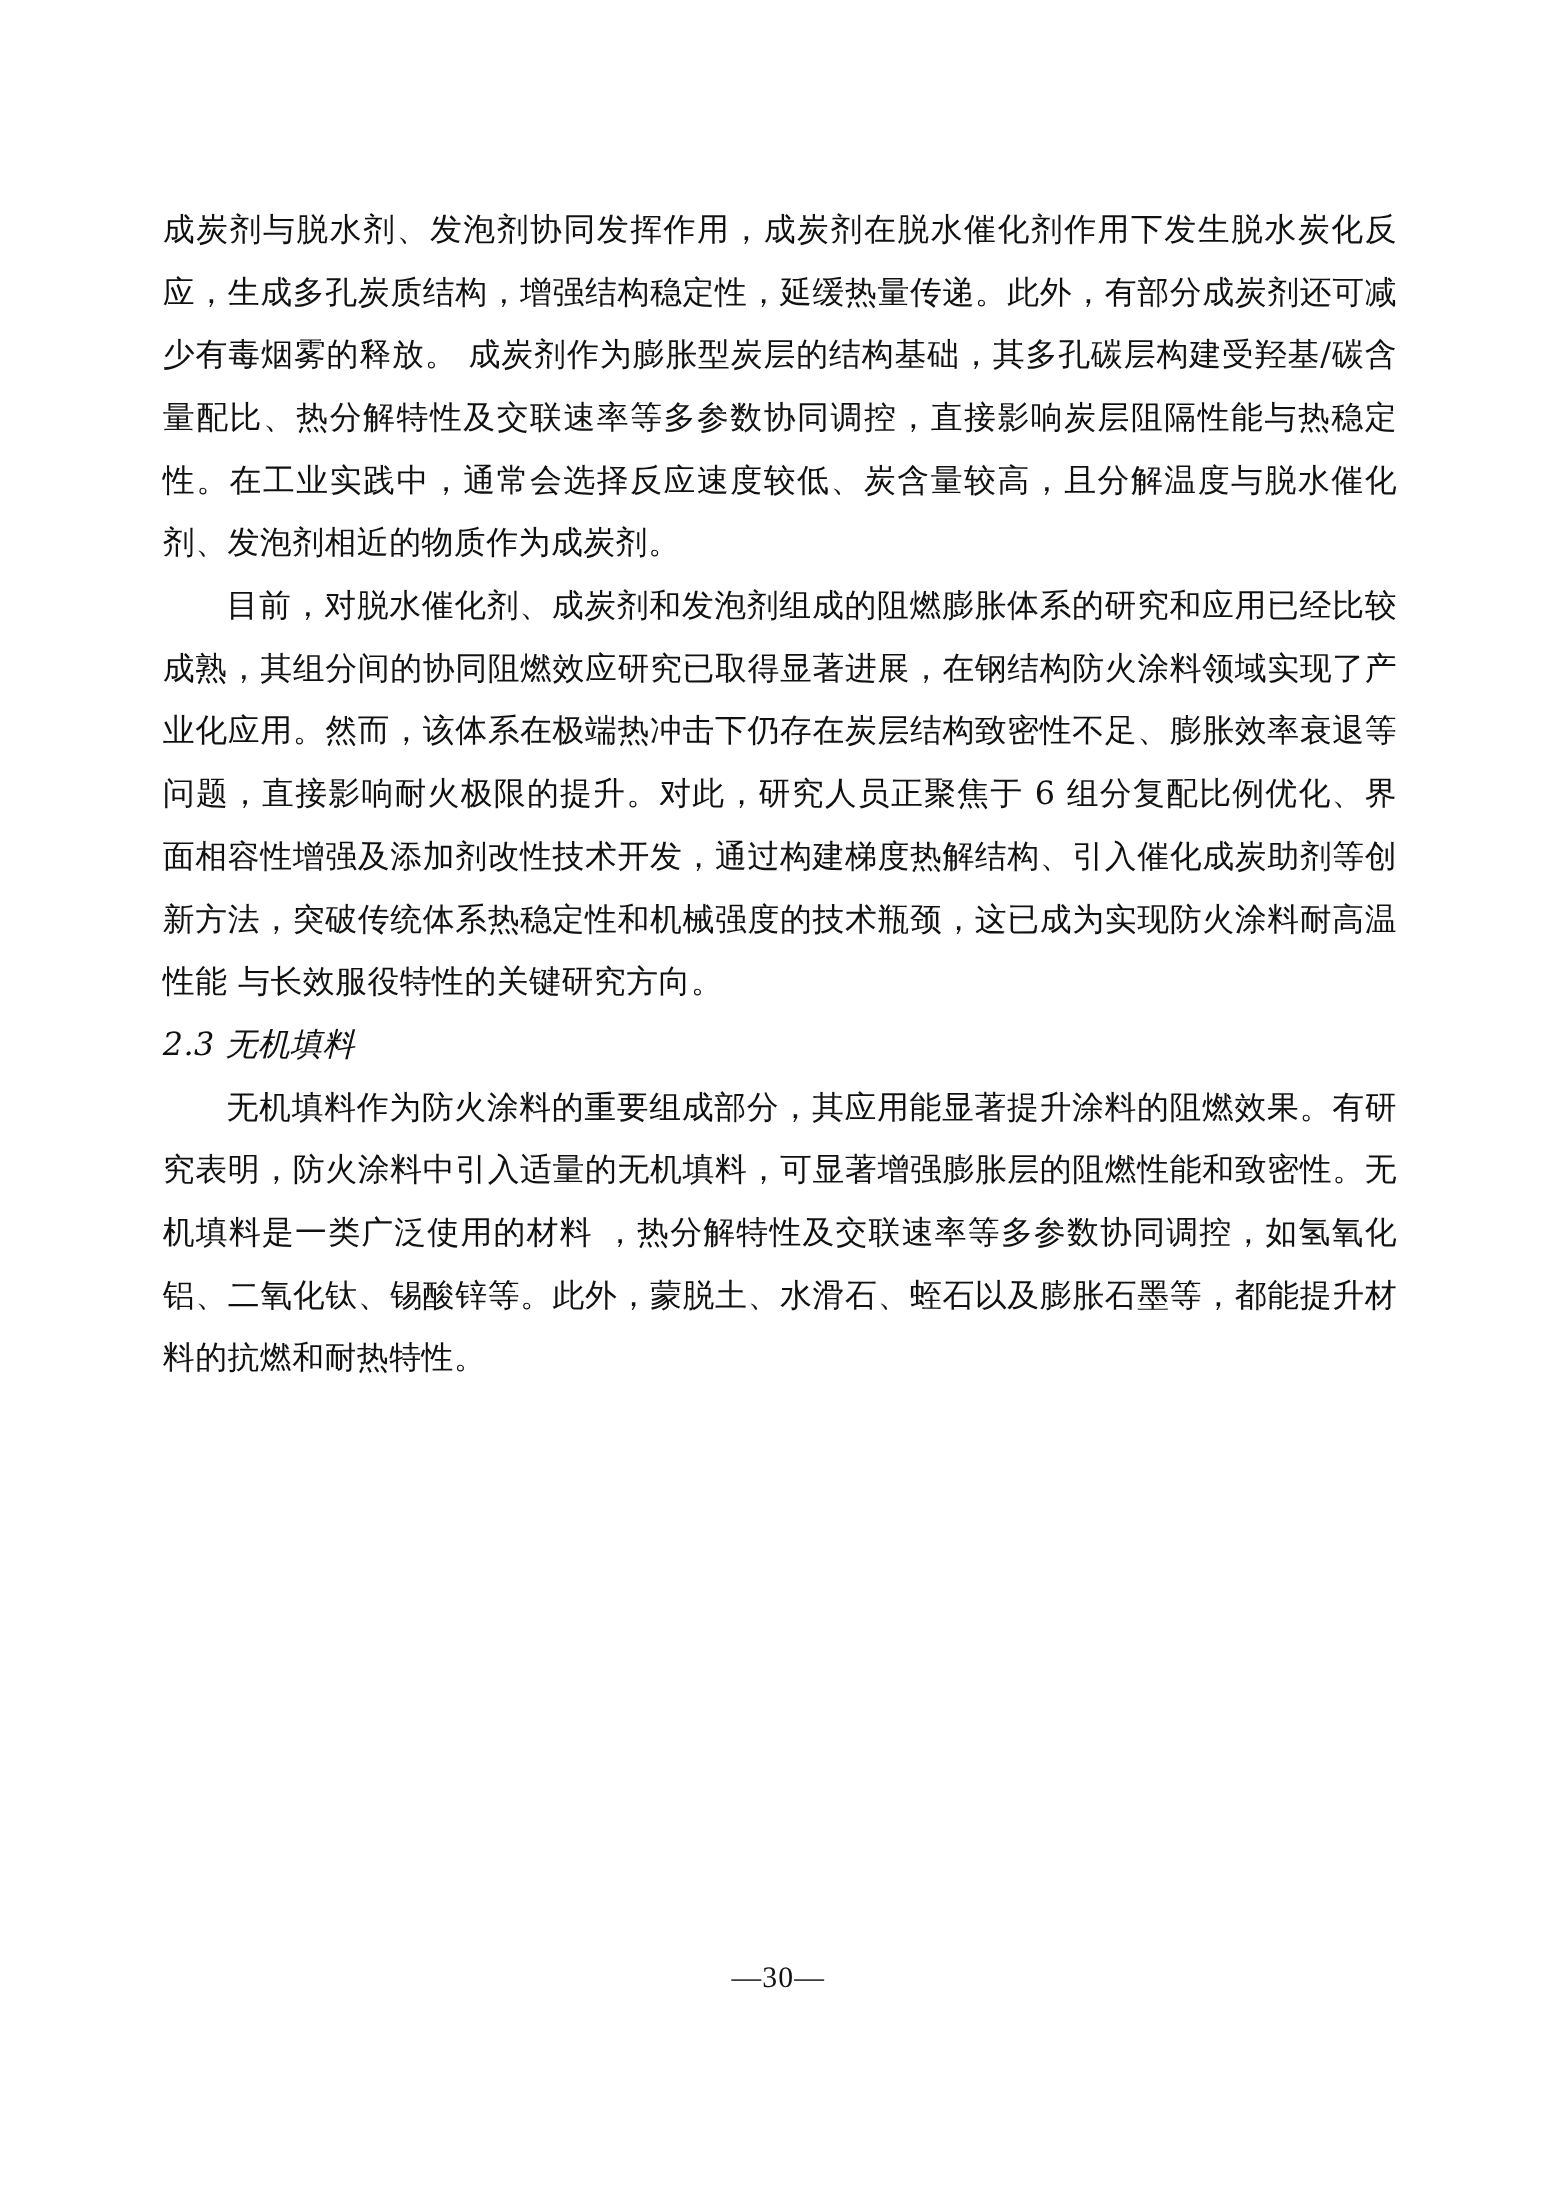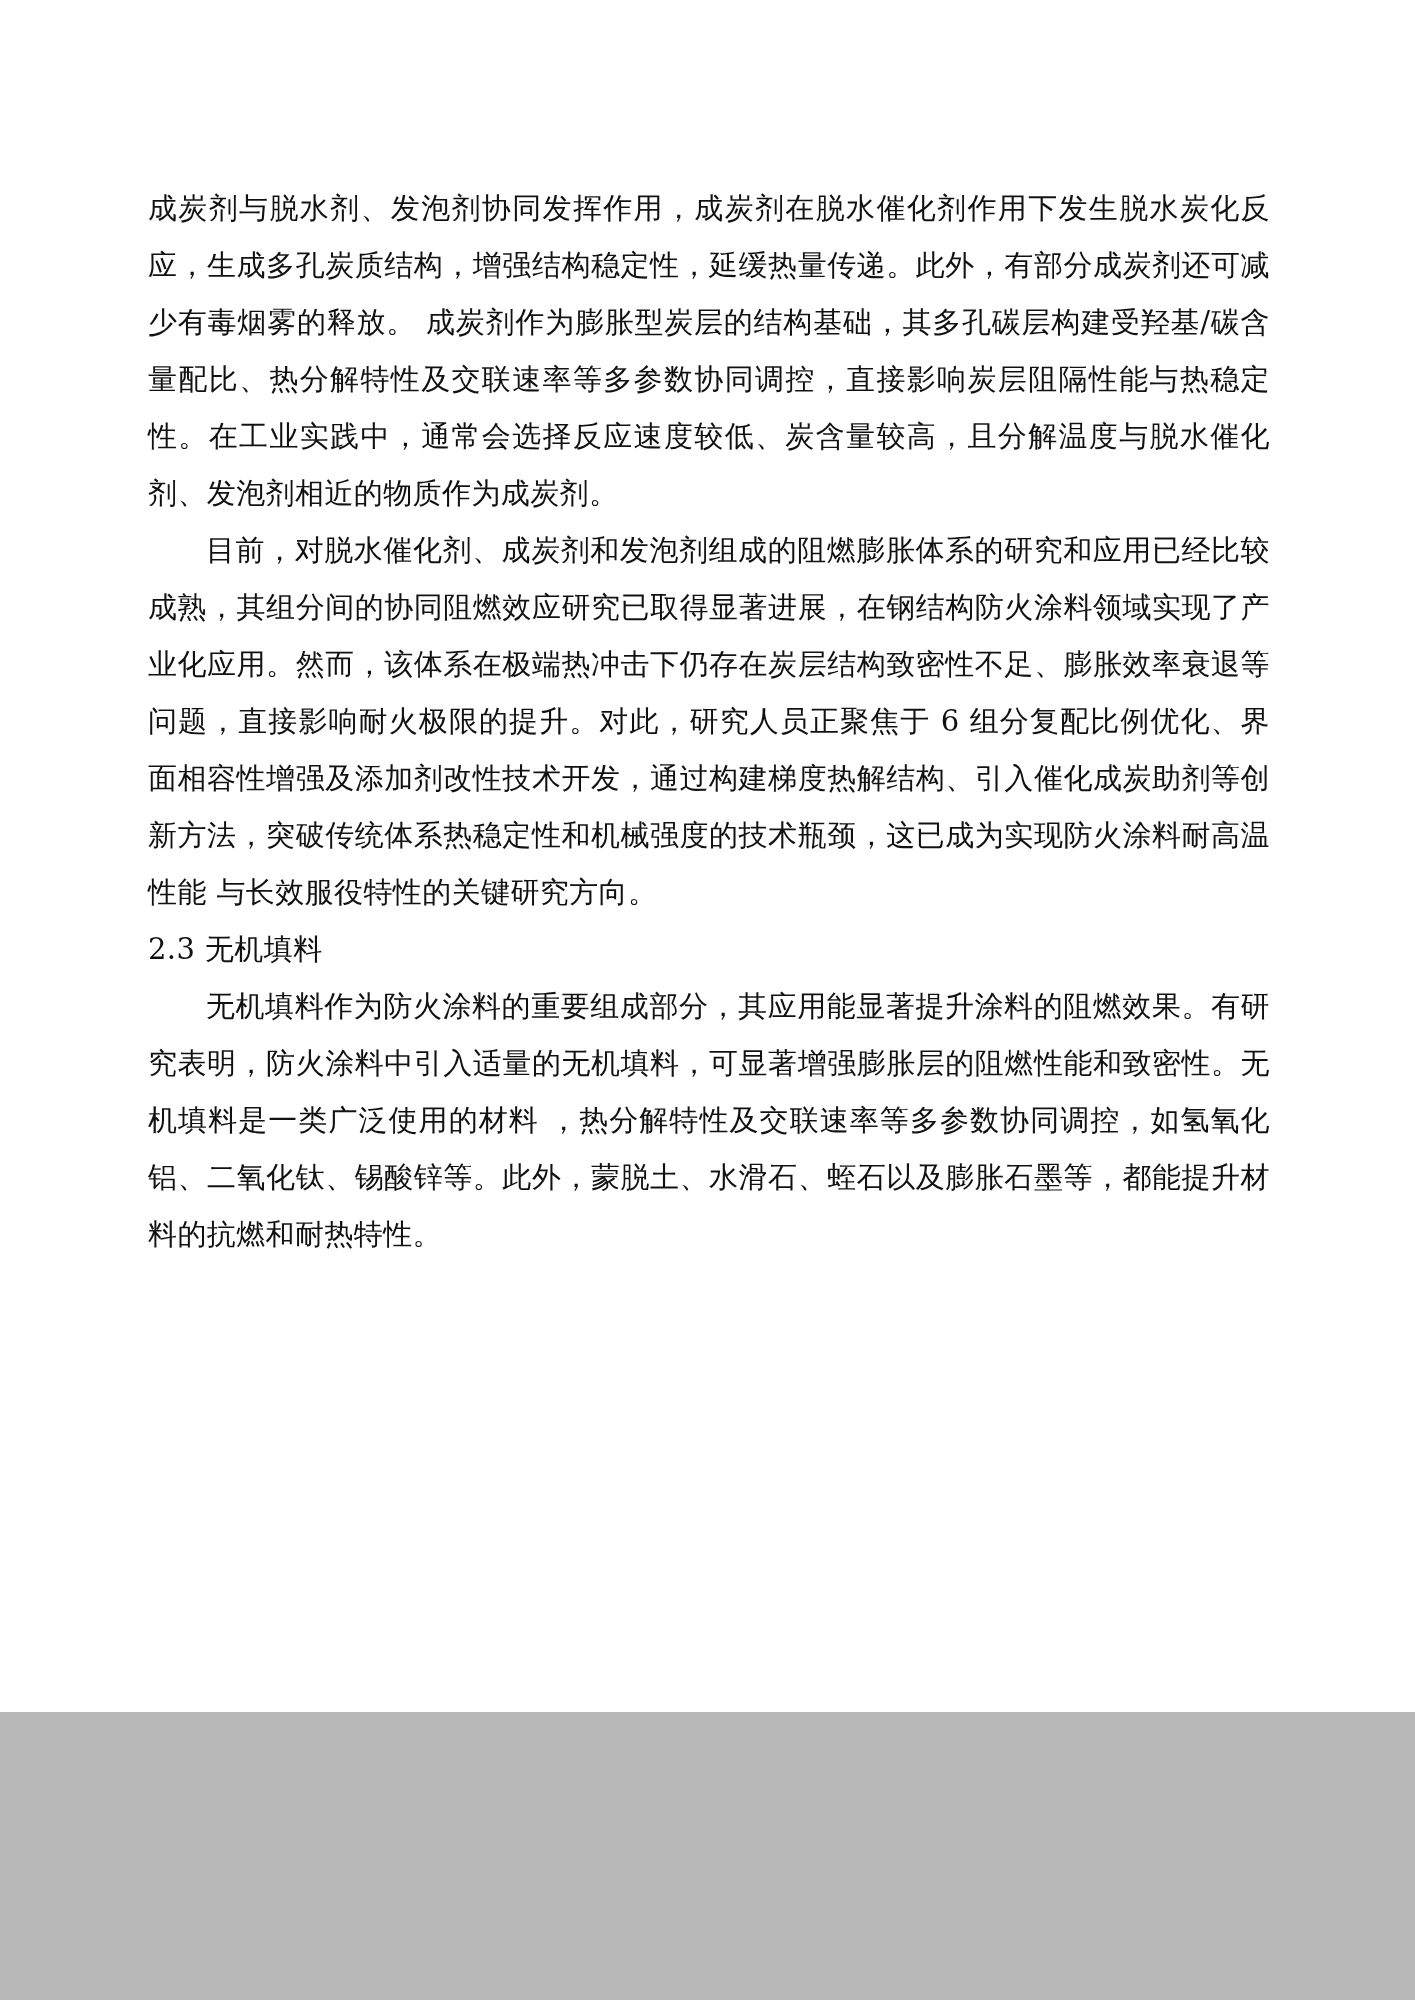"成炭剂与脱水剂、发泡剂协同发挥作用，成炭剂在脱水催化剂作用下发生脱水炭化反应，生" .page { height: 1712px -> 2000px }
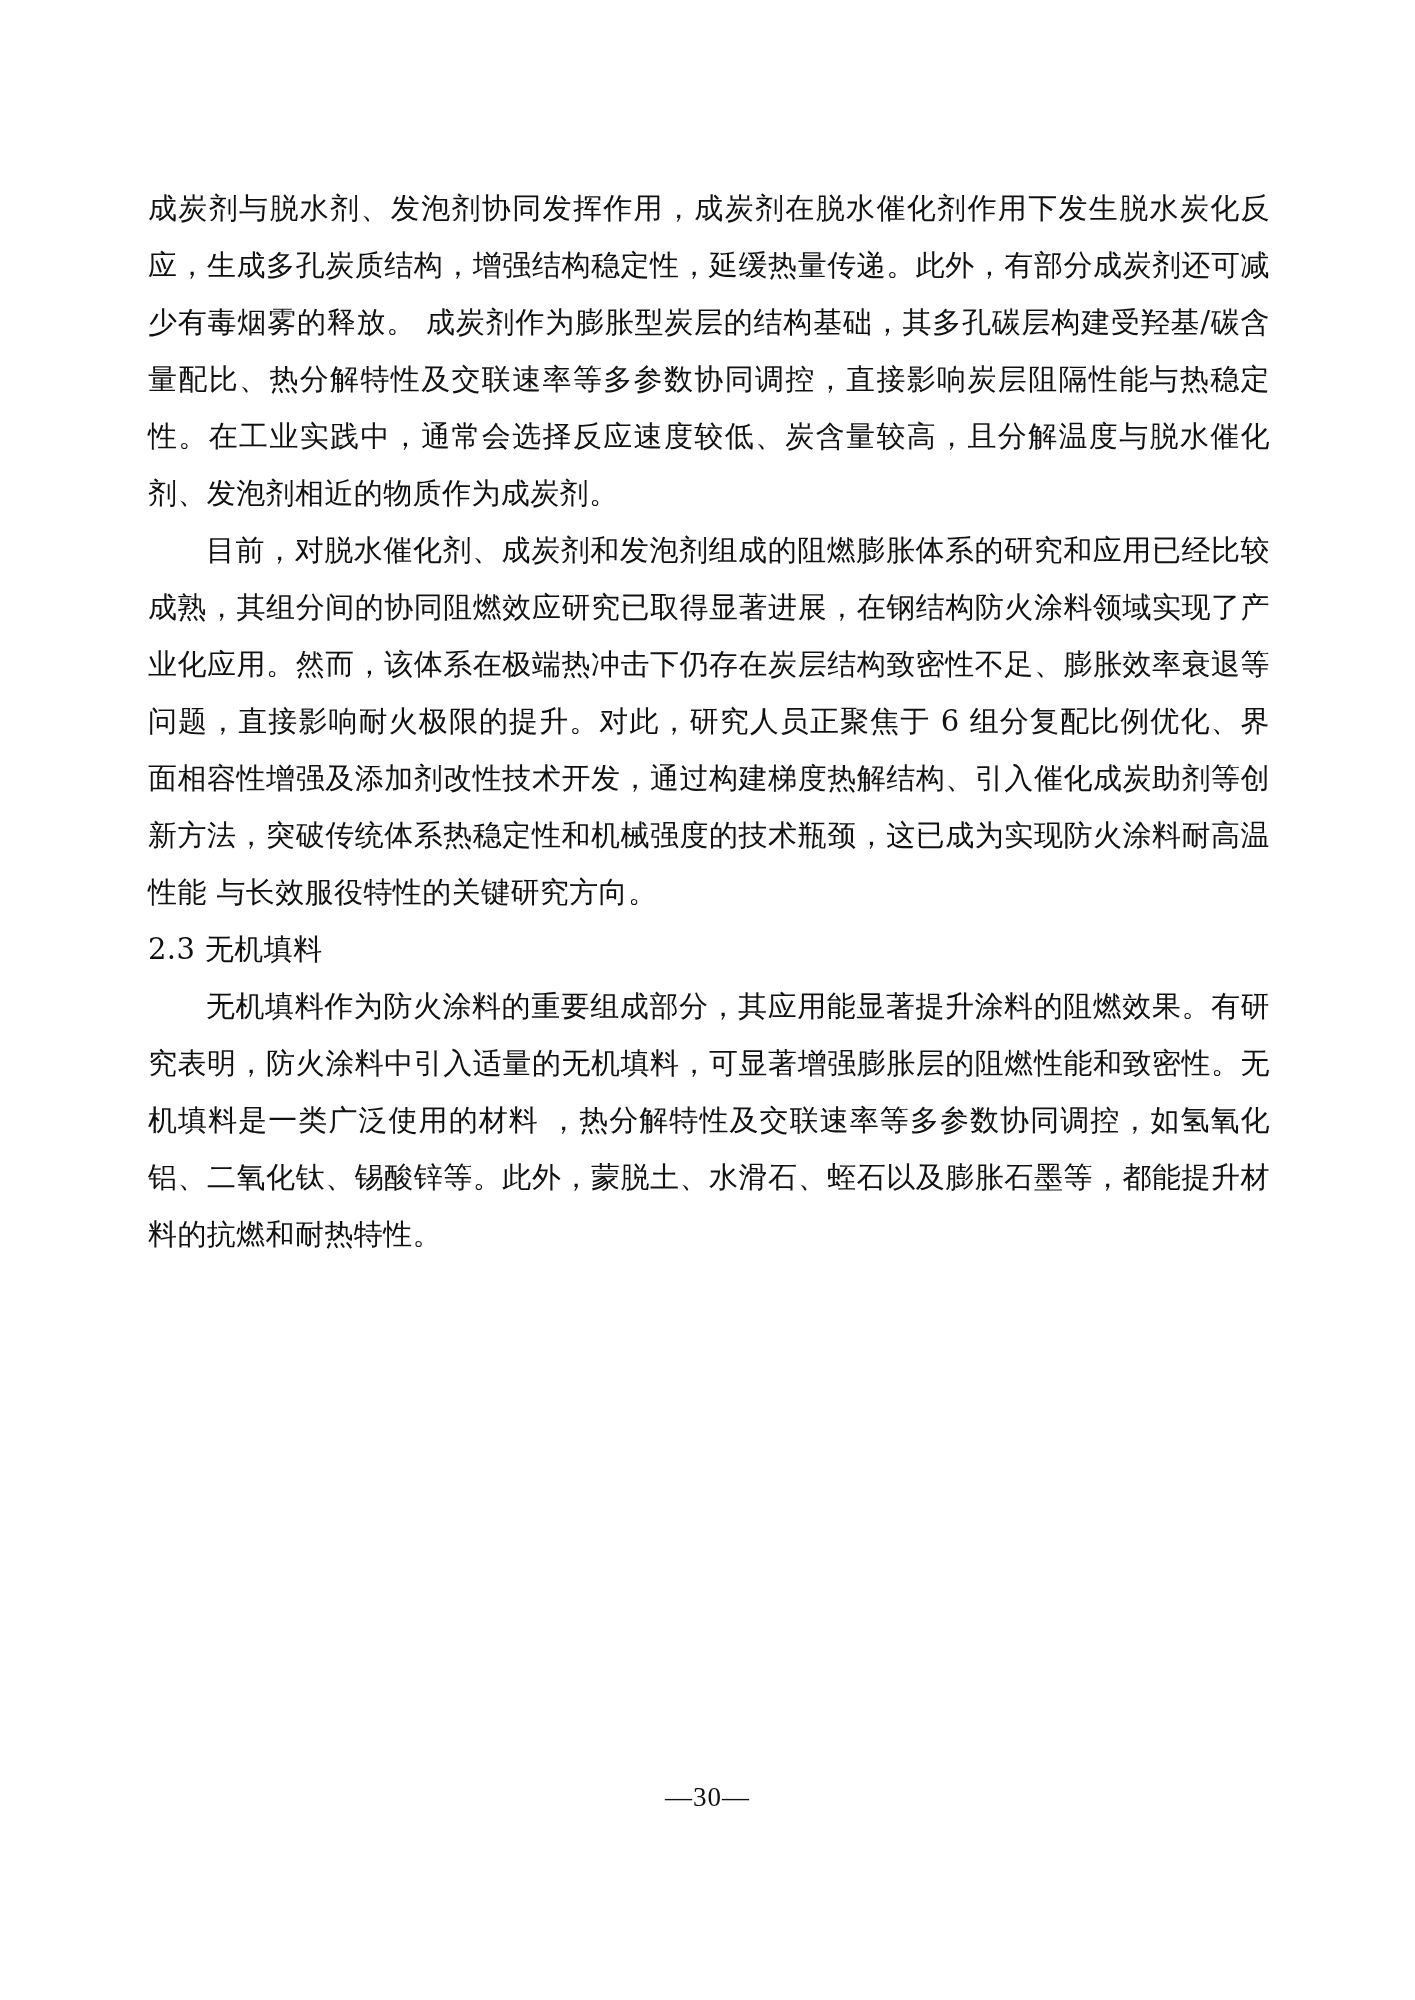"2.3 无机填料" h2.heading { font-style: none -> italic }
